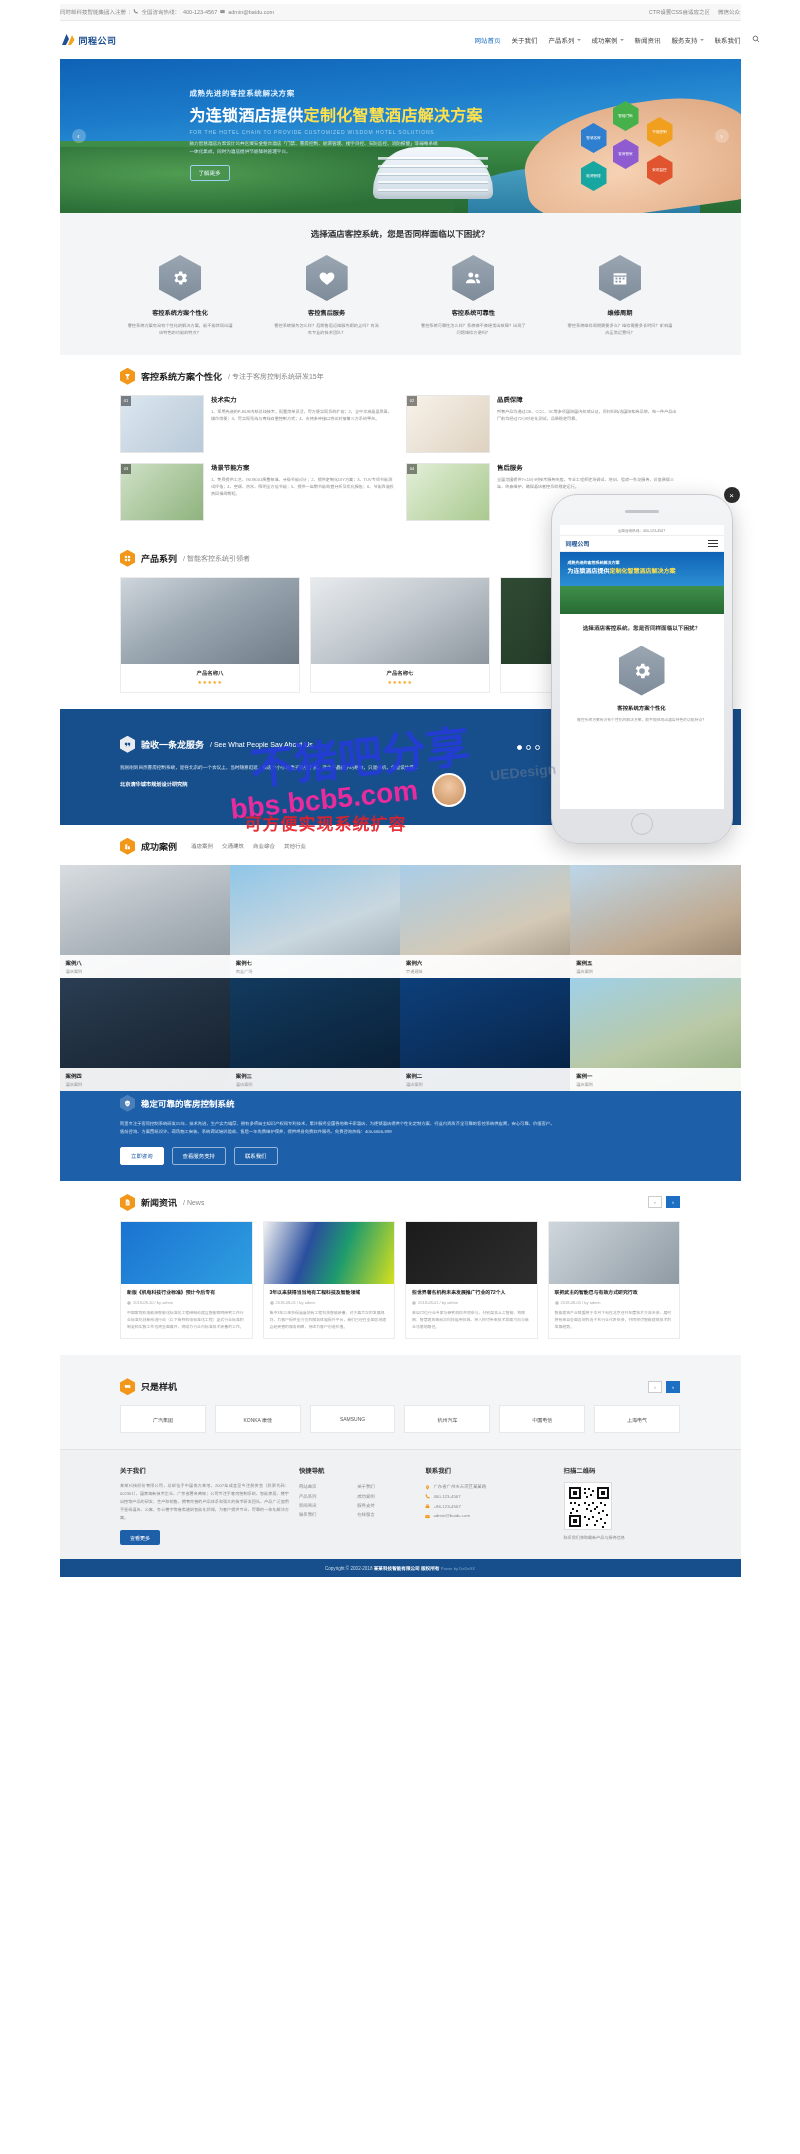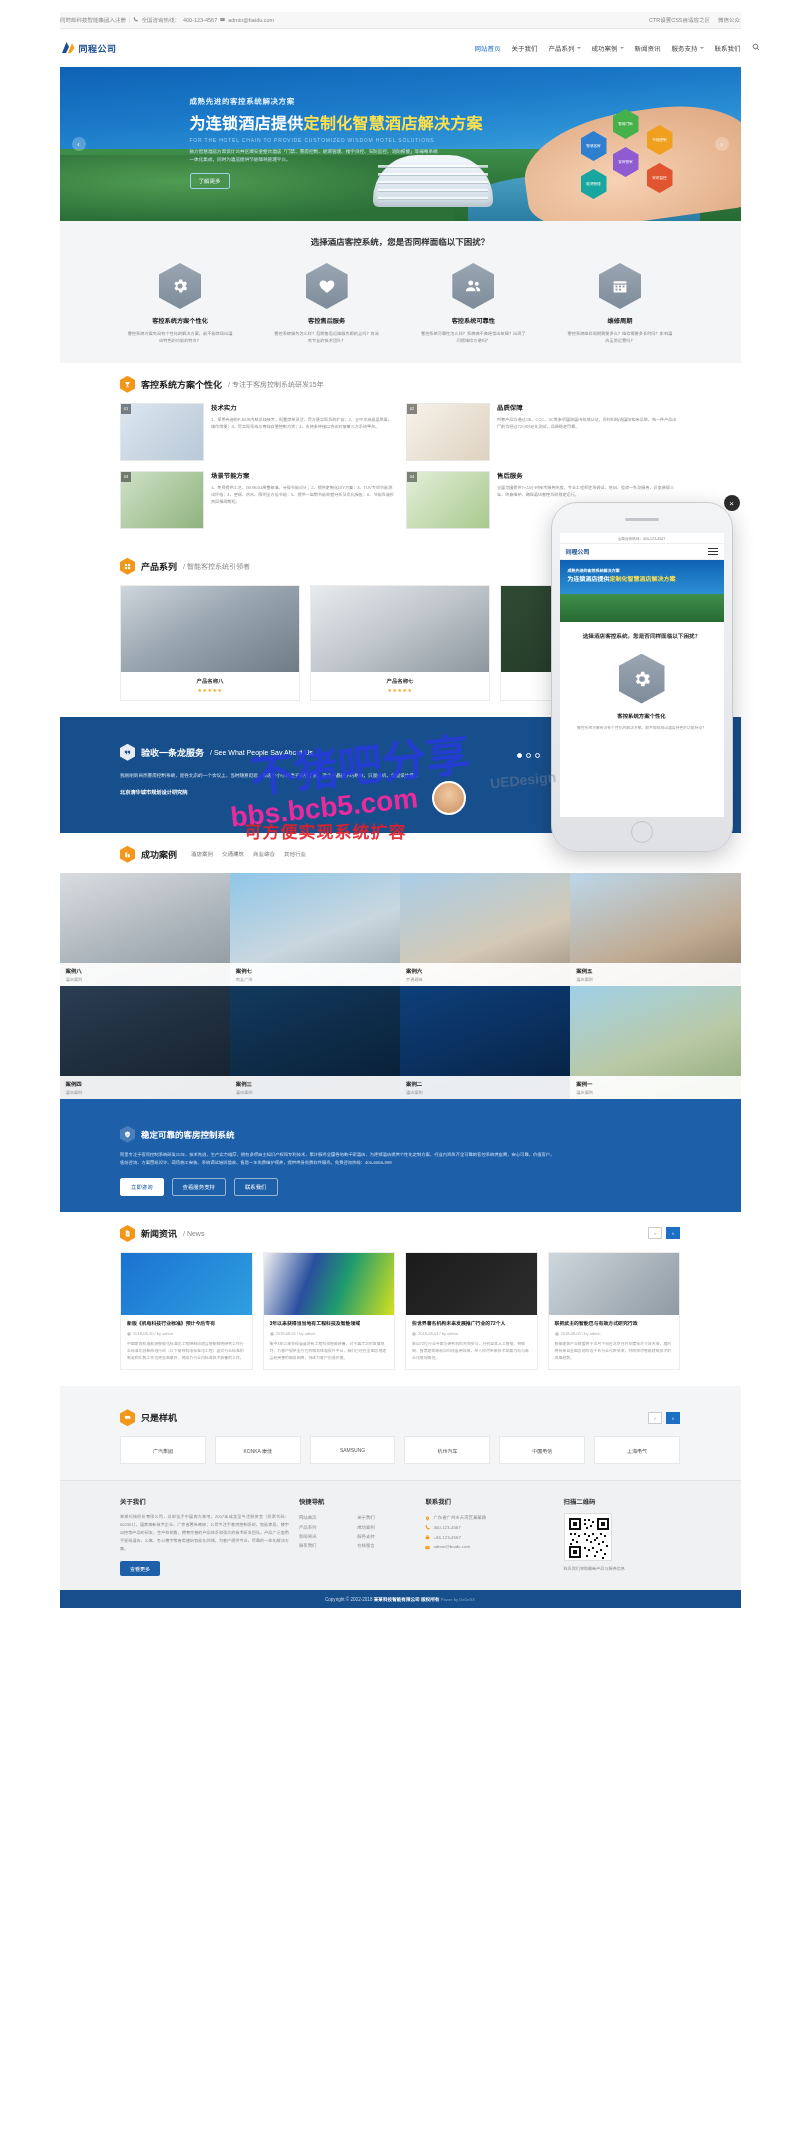"同程公司" .wrap { margin: 12px auto -> 4px auto }
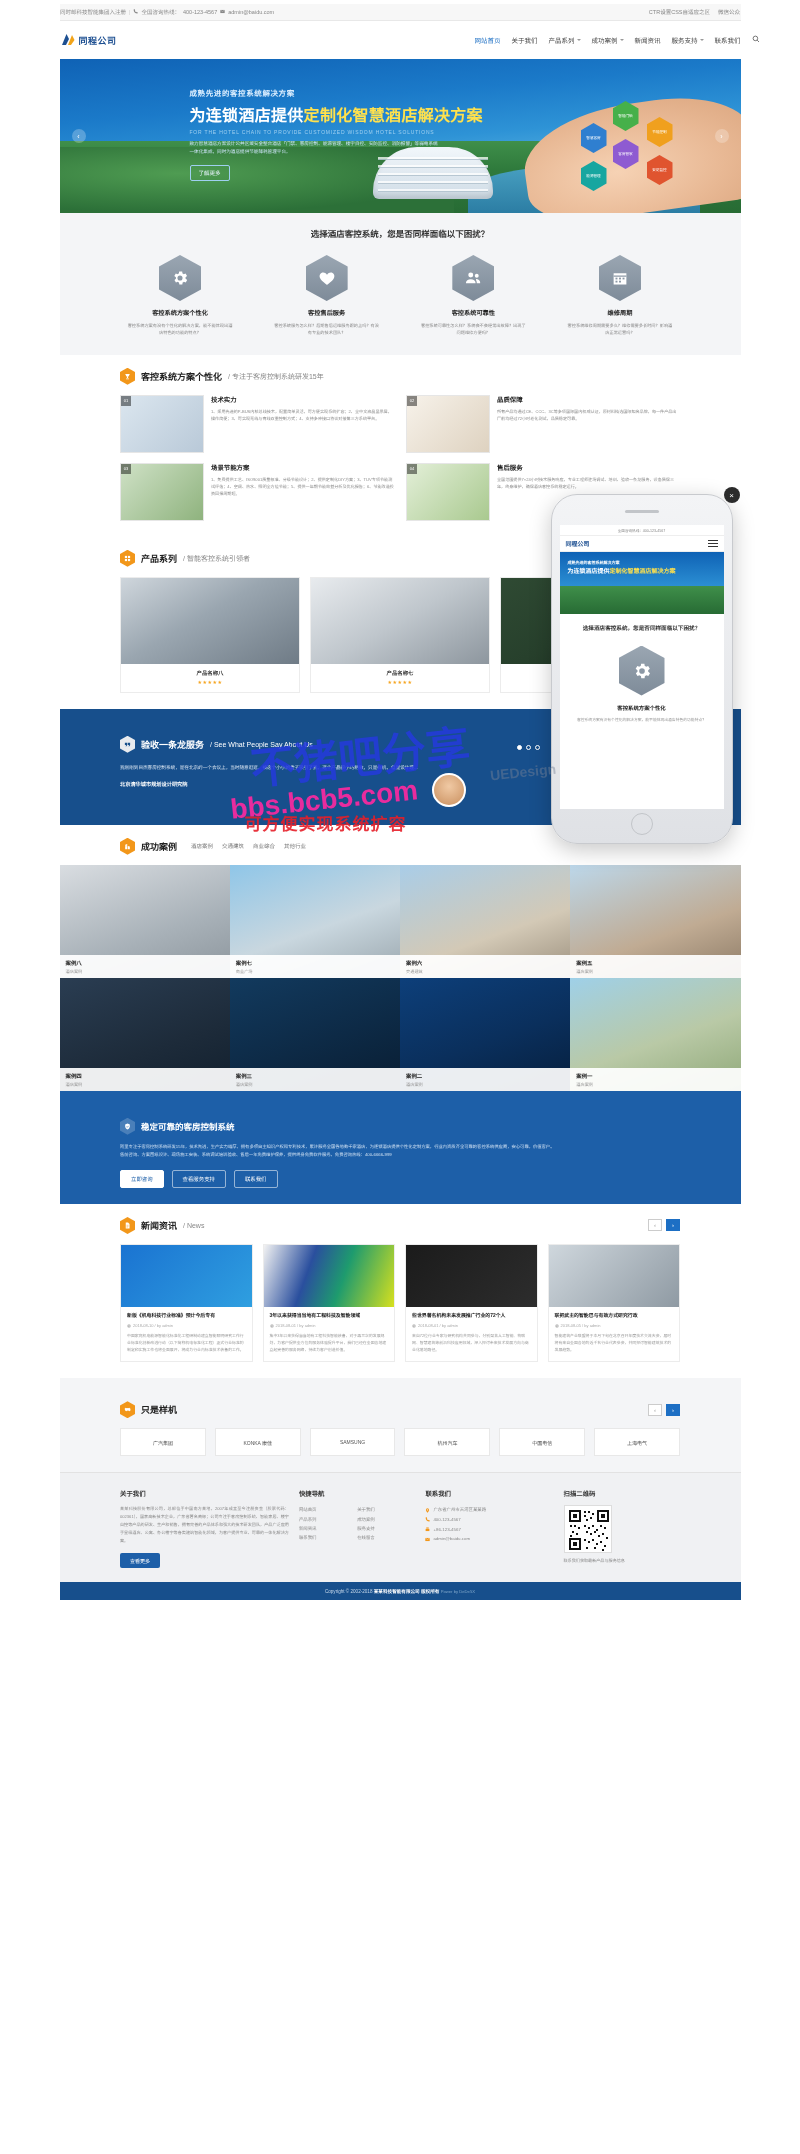"稳定可靠的客房控制系统" .cta { padding: 27px 0 16px -> 4px 0 16px }
